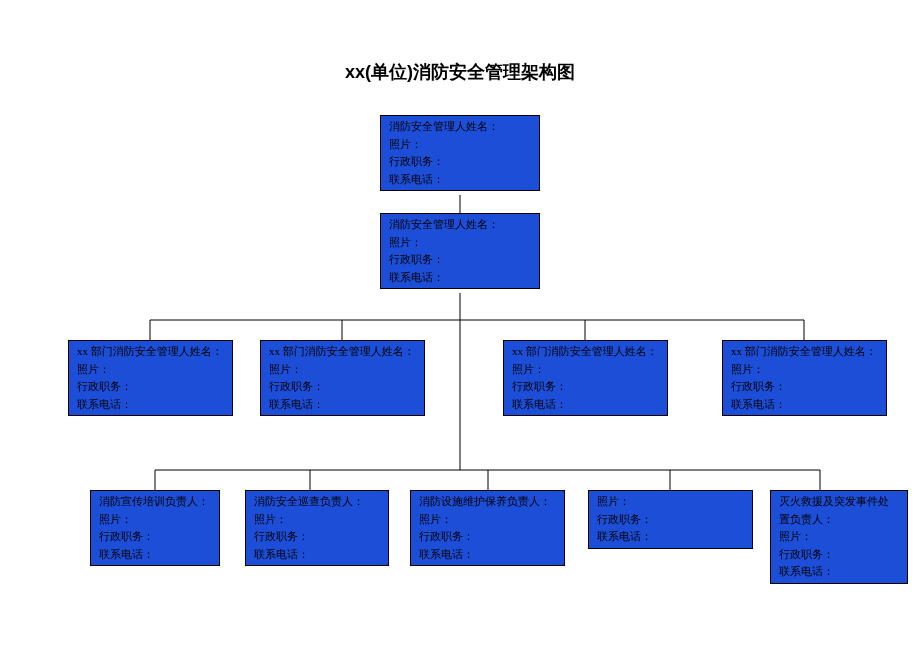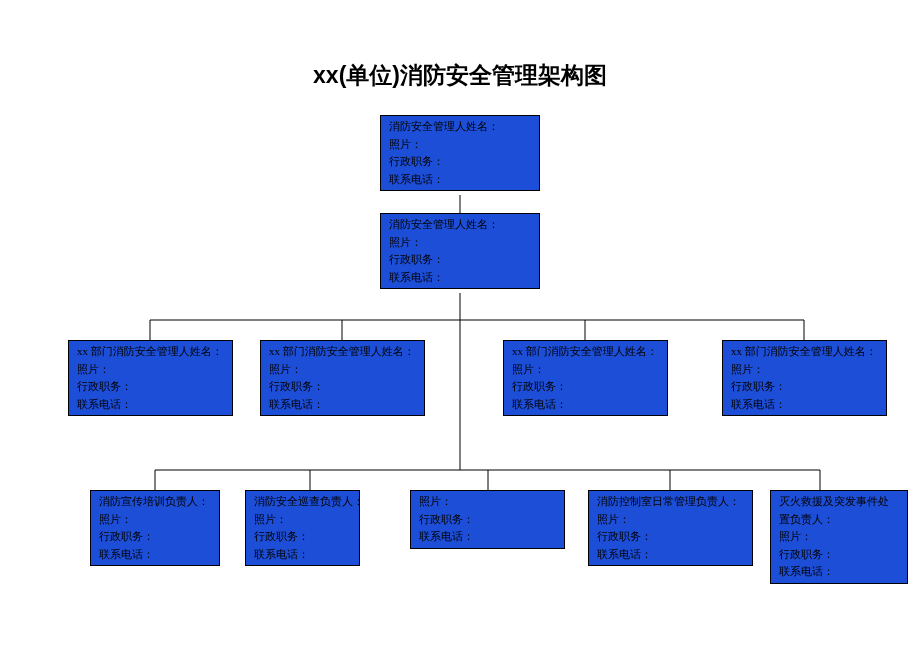"xx(单位)消防安全管理架构图" .title { font-size: 23px -> 18px }
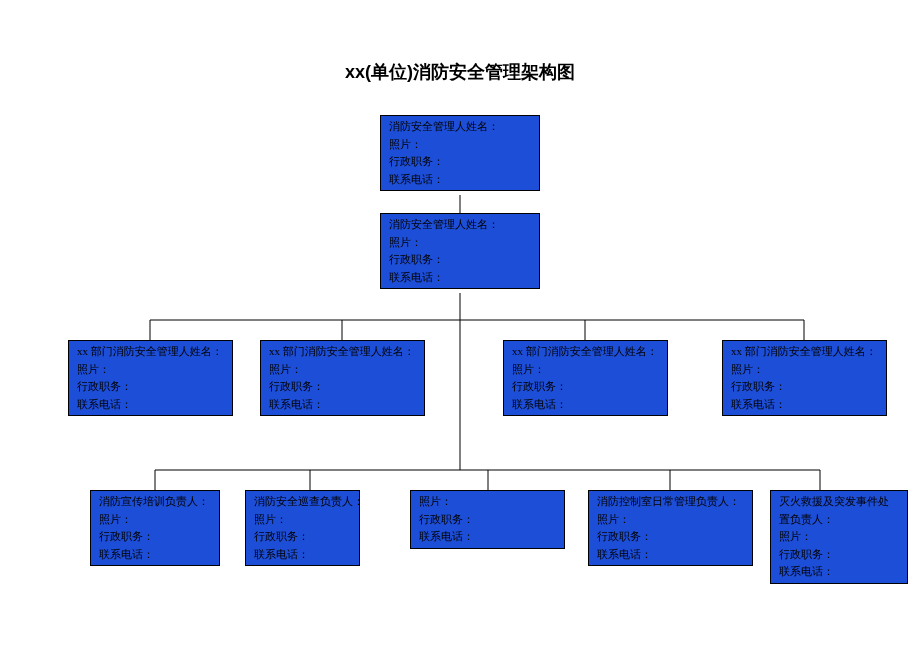"消防安全巡查负责人：" div.node { width: 115px -> 144px }
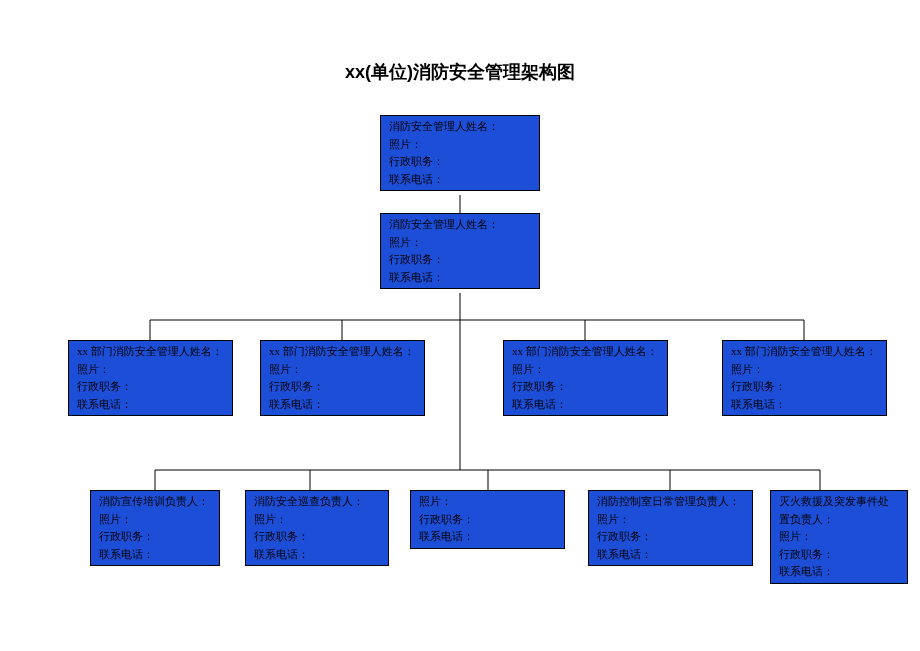"消防设施维护保养负责人：" div { html: none -> <div>消防设施维护保养负责人：</div> }
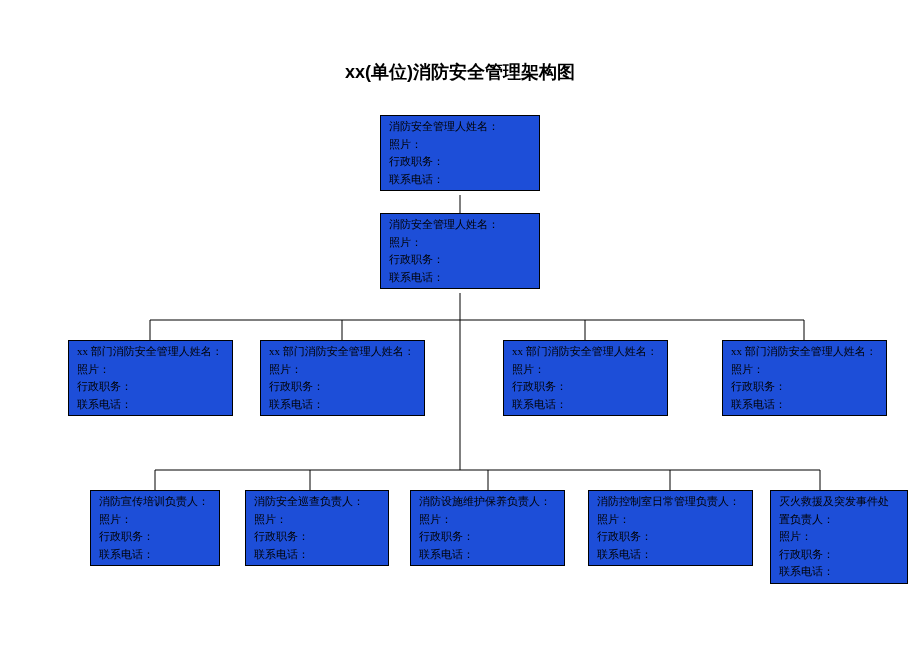"消防控制室日常管理负责人：" div { html: <div>消防控制室日常管理负责人：</div> -> none }
